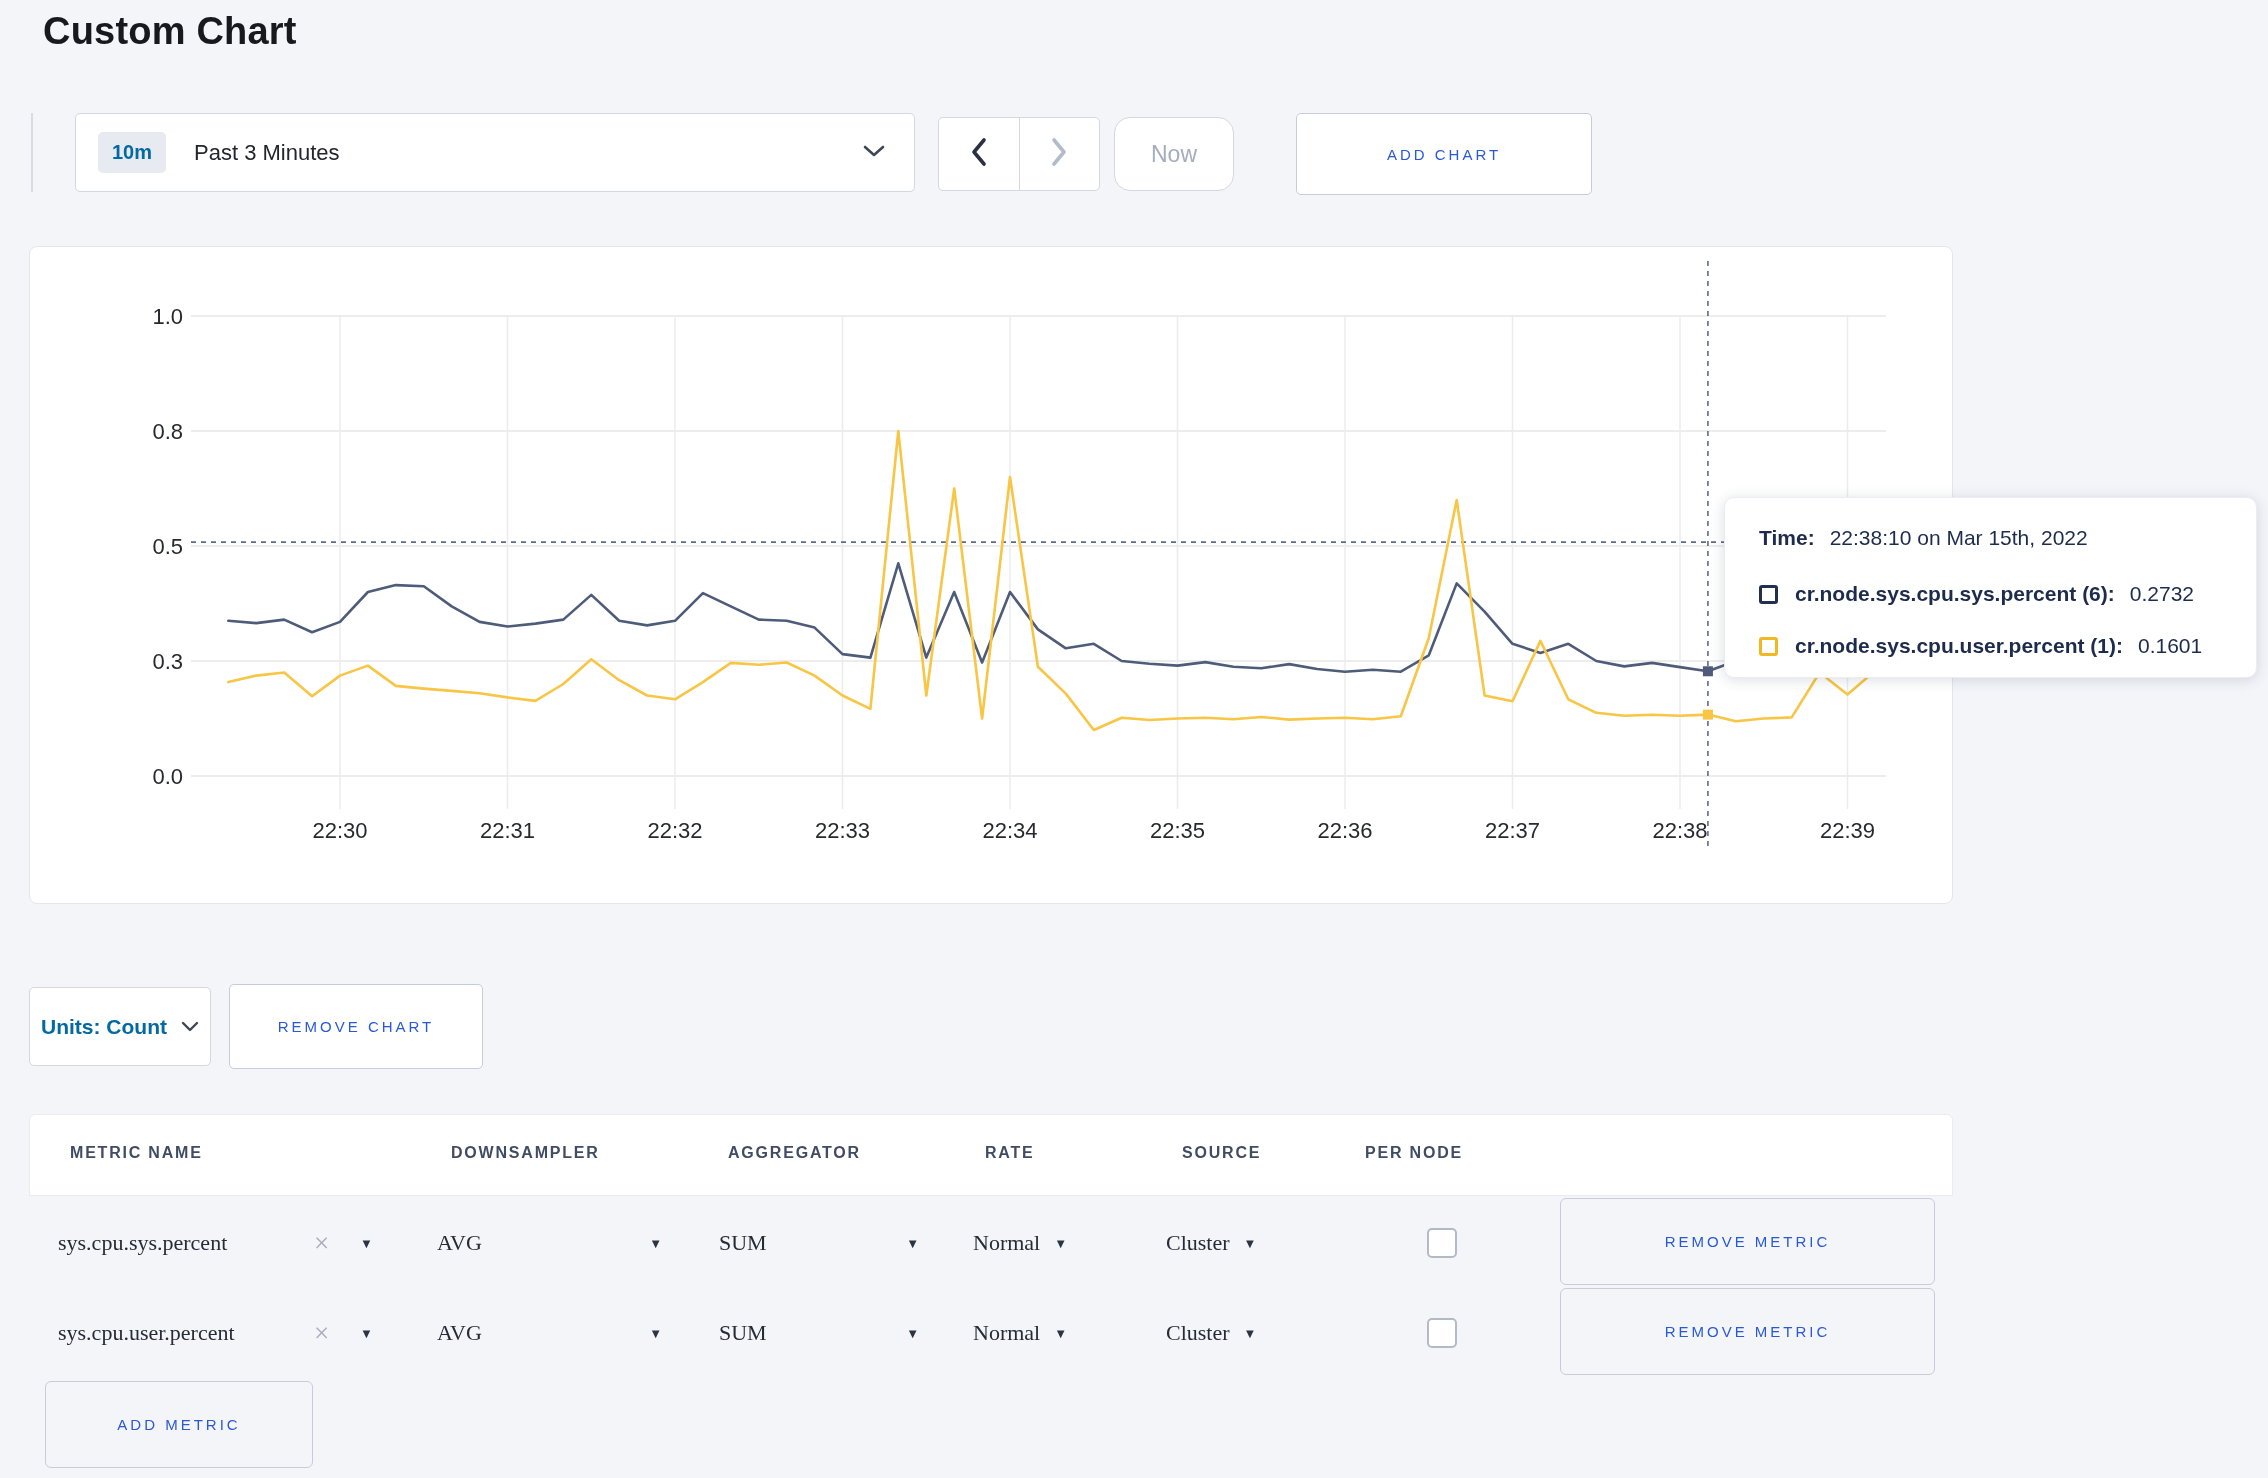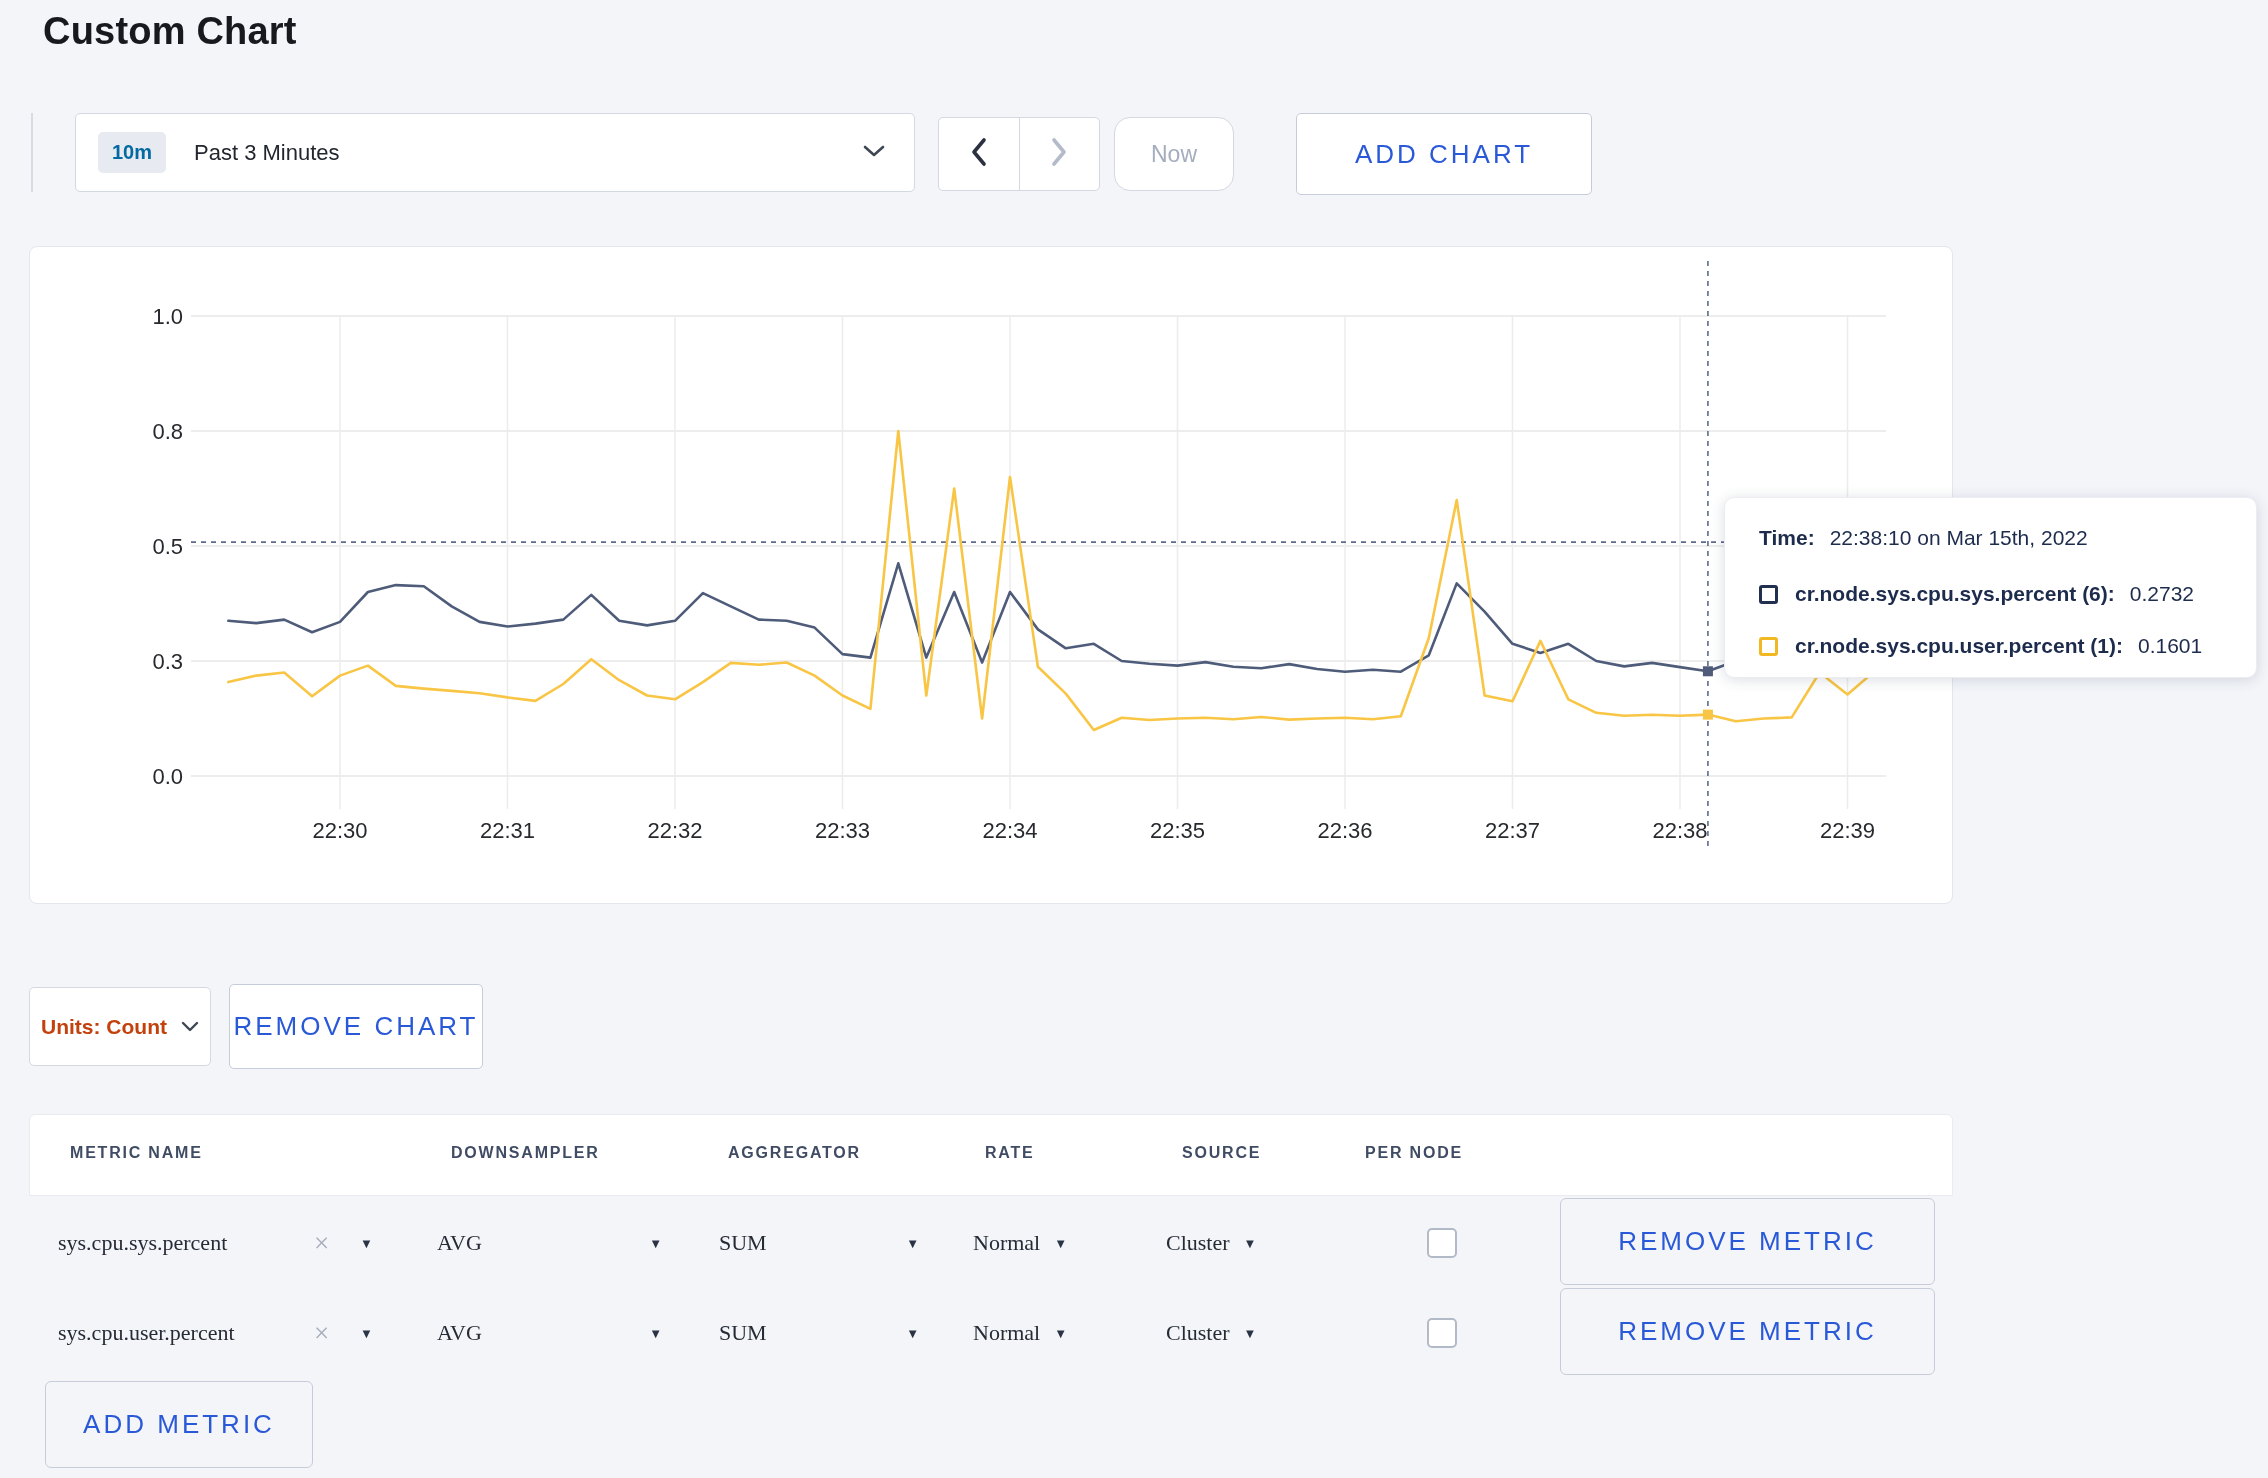"ADD CHART" .btn-blue { font-size: 26px -> 15px }
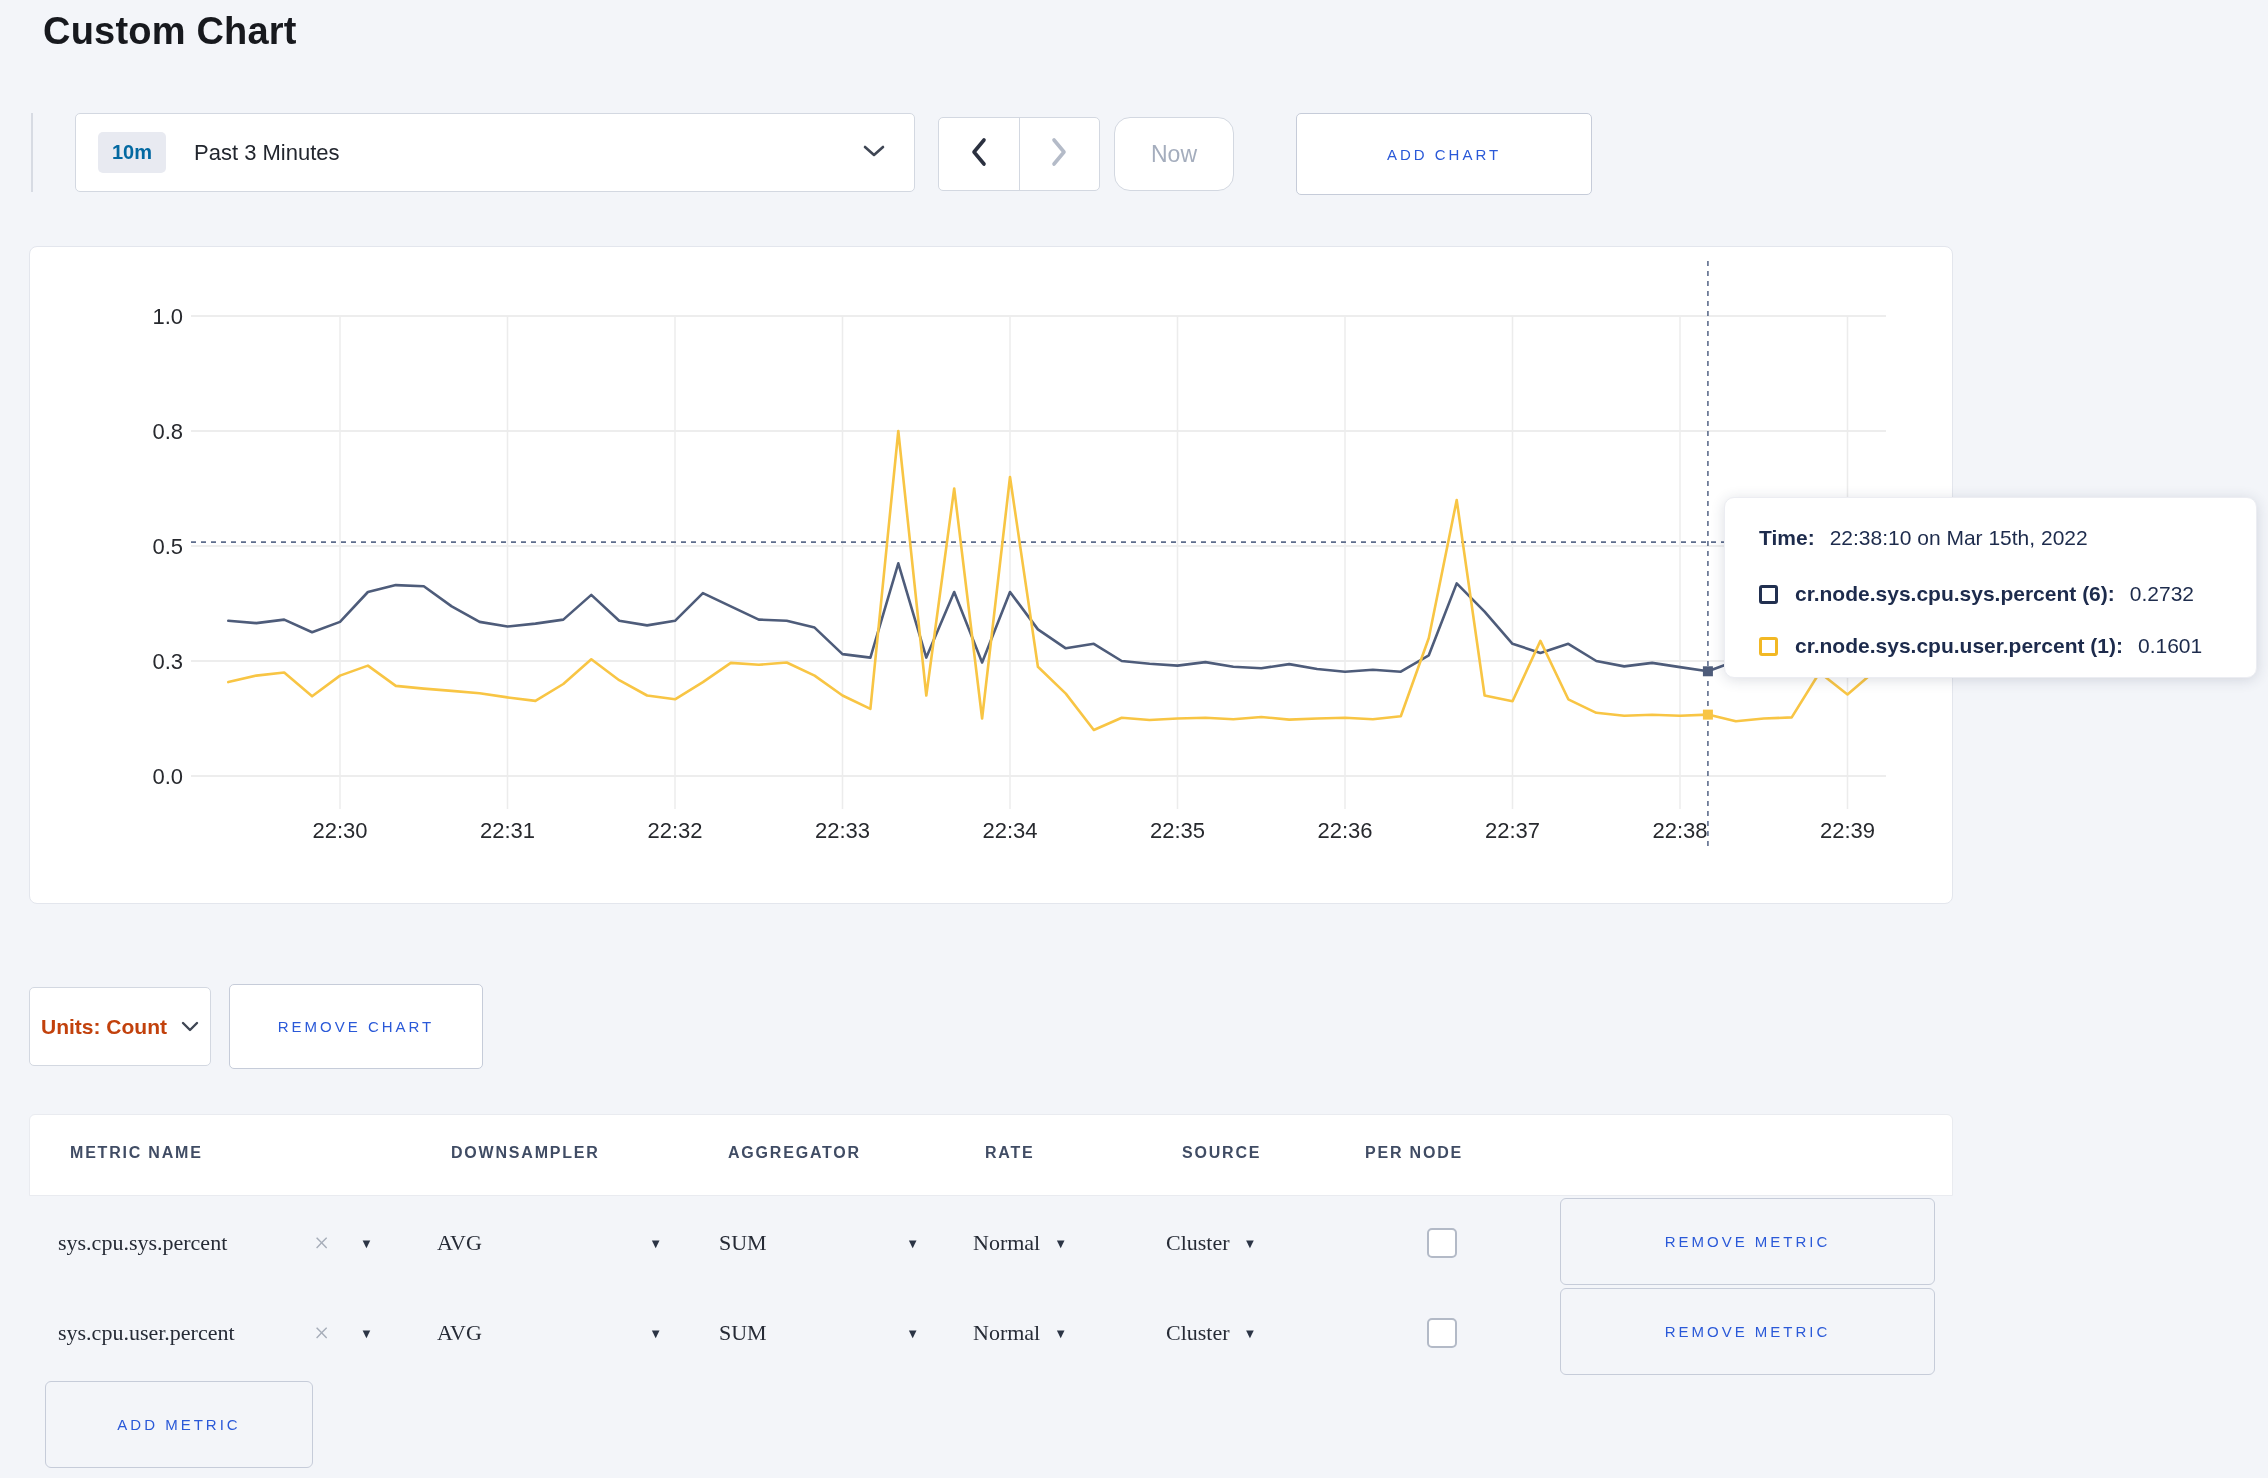"Units: Count" .units-label { color: #c2410c -> #0369a1 }
